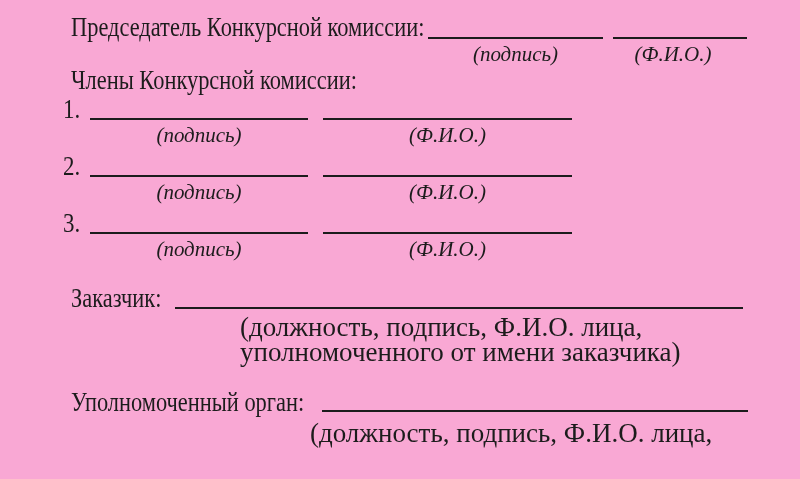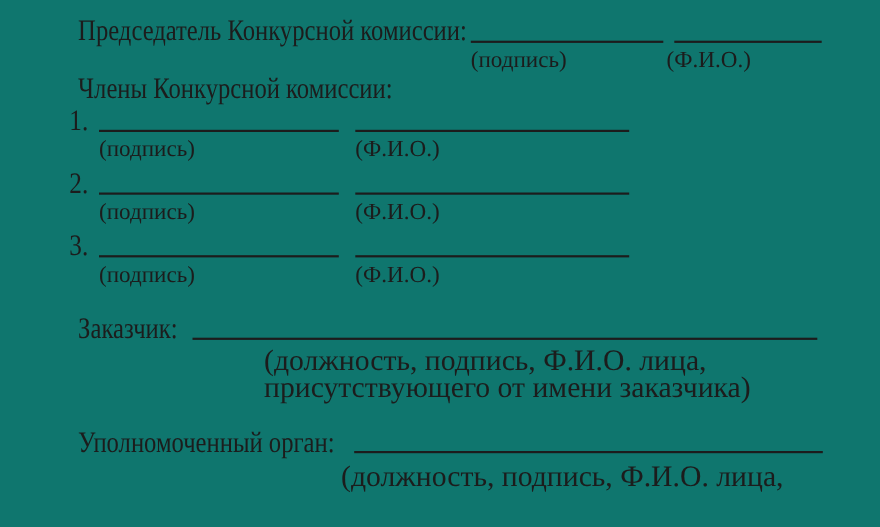"Председатель Конкурсной комиссии:" .page { background: #0f766e -> #f9a8d4 }
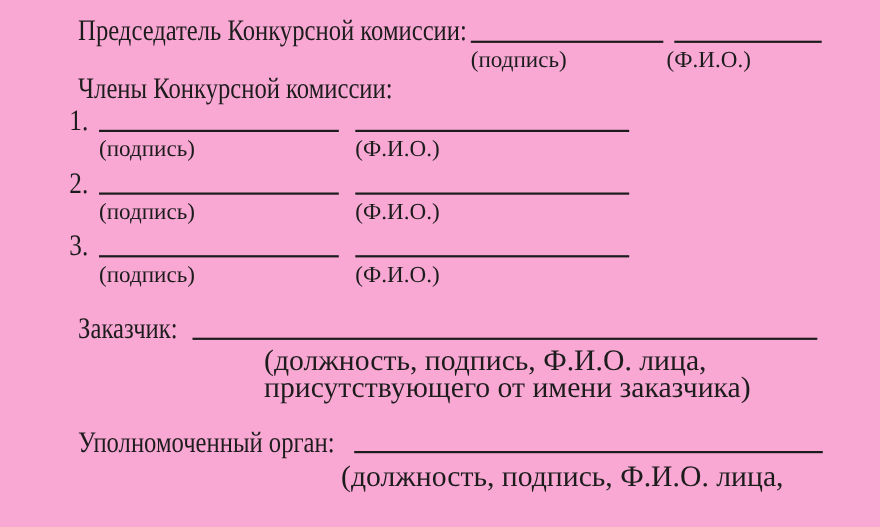"(подпись)" .cap { font-style: none -> italic; text-align: left -> center }
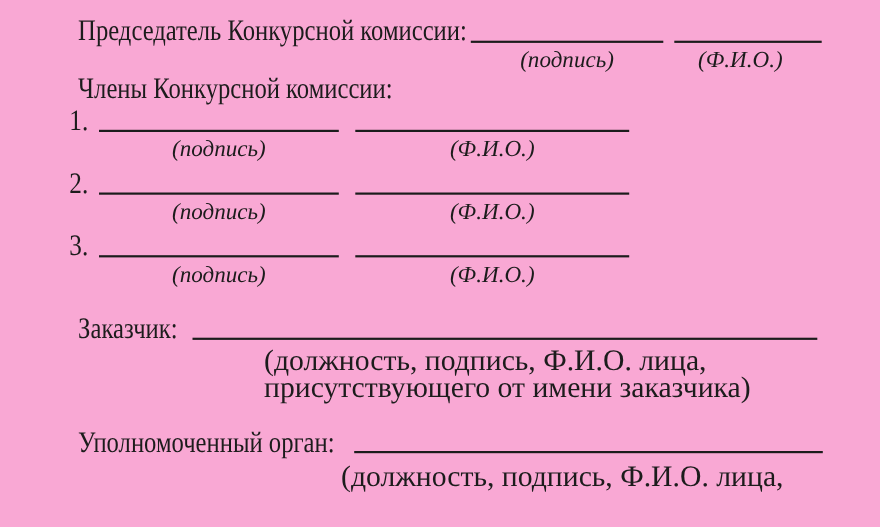"присутствующего от имени заказчика)" div { text: присутствующего -> уполномоченного }
